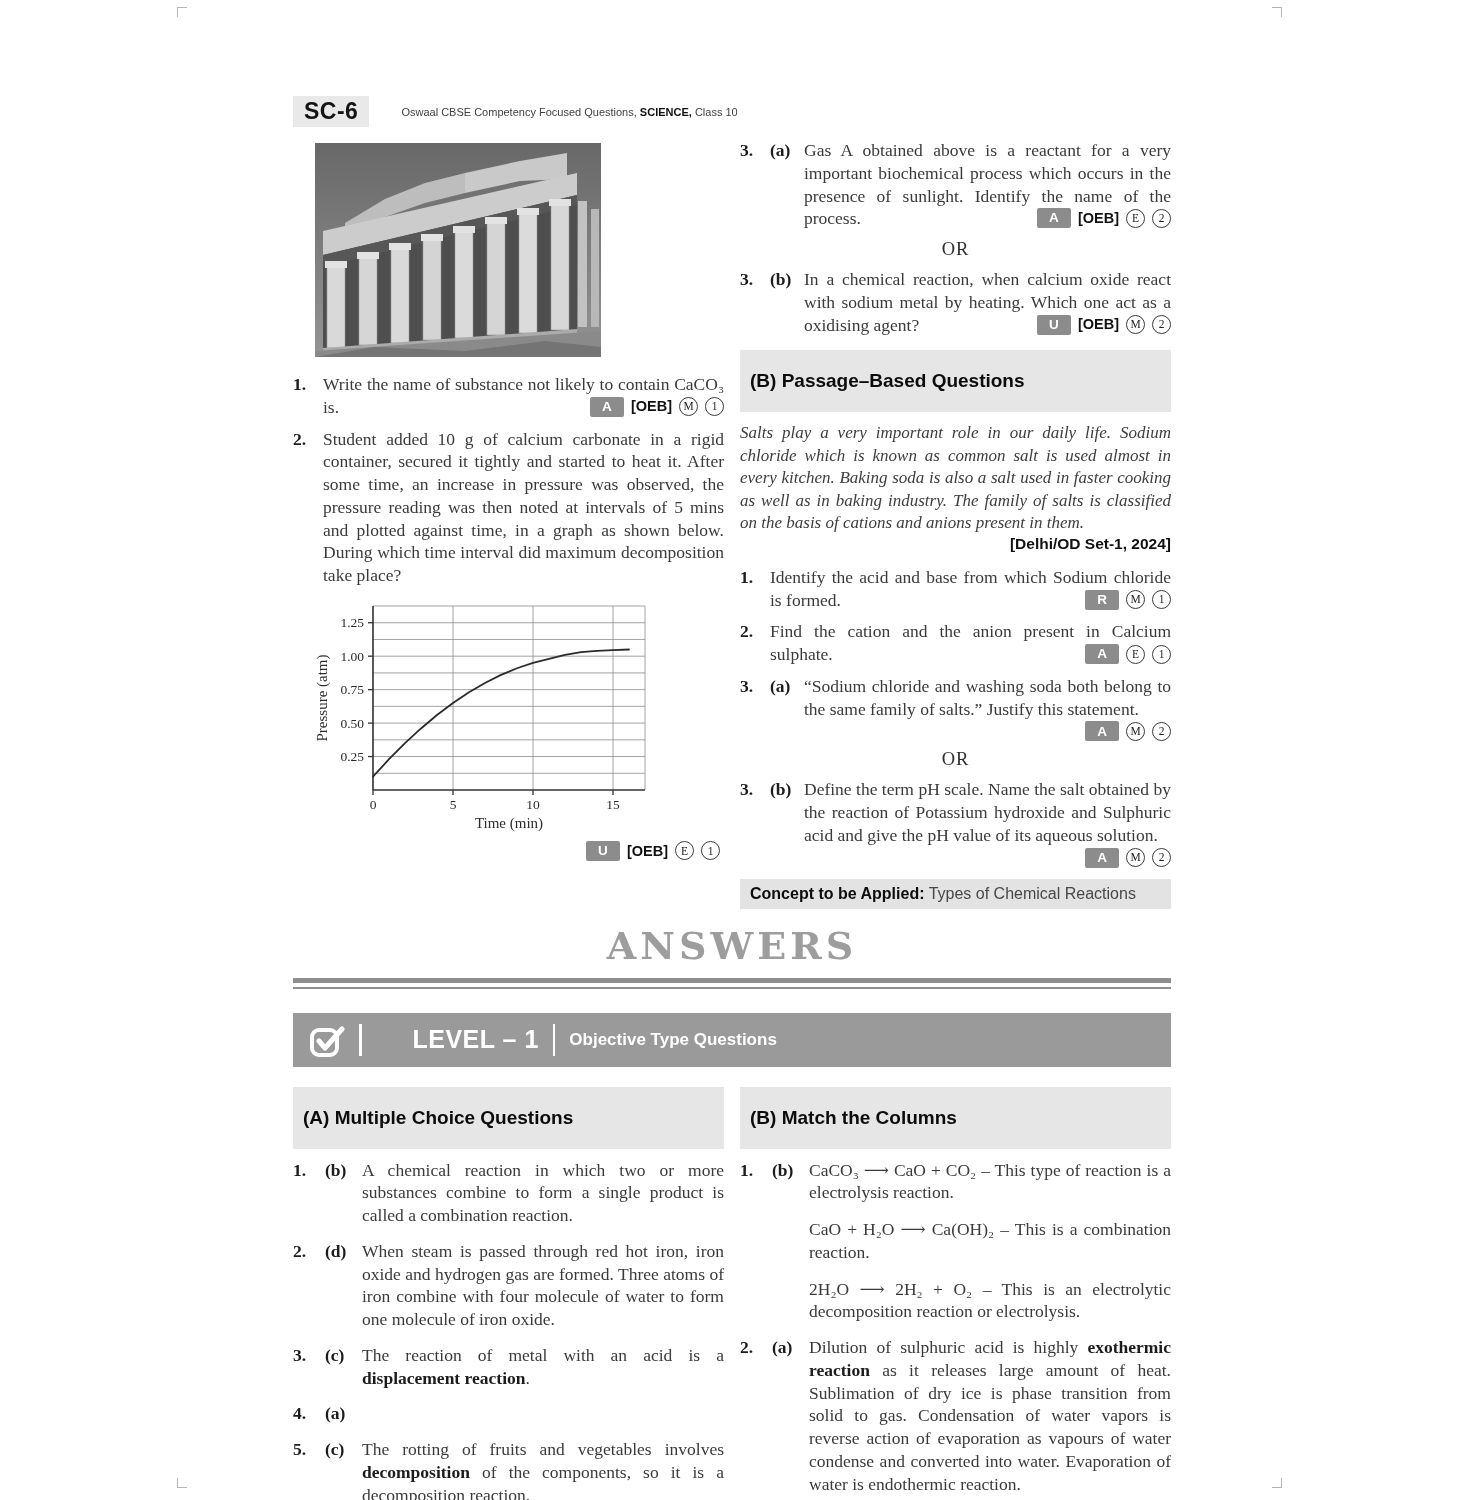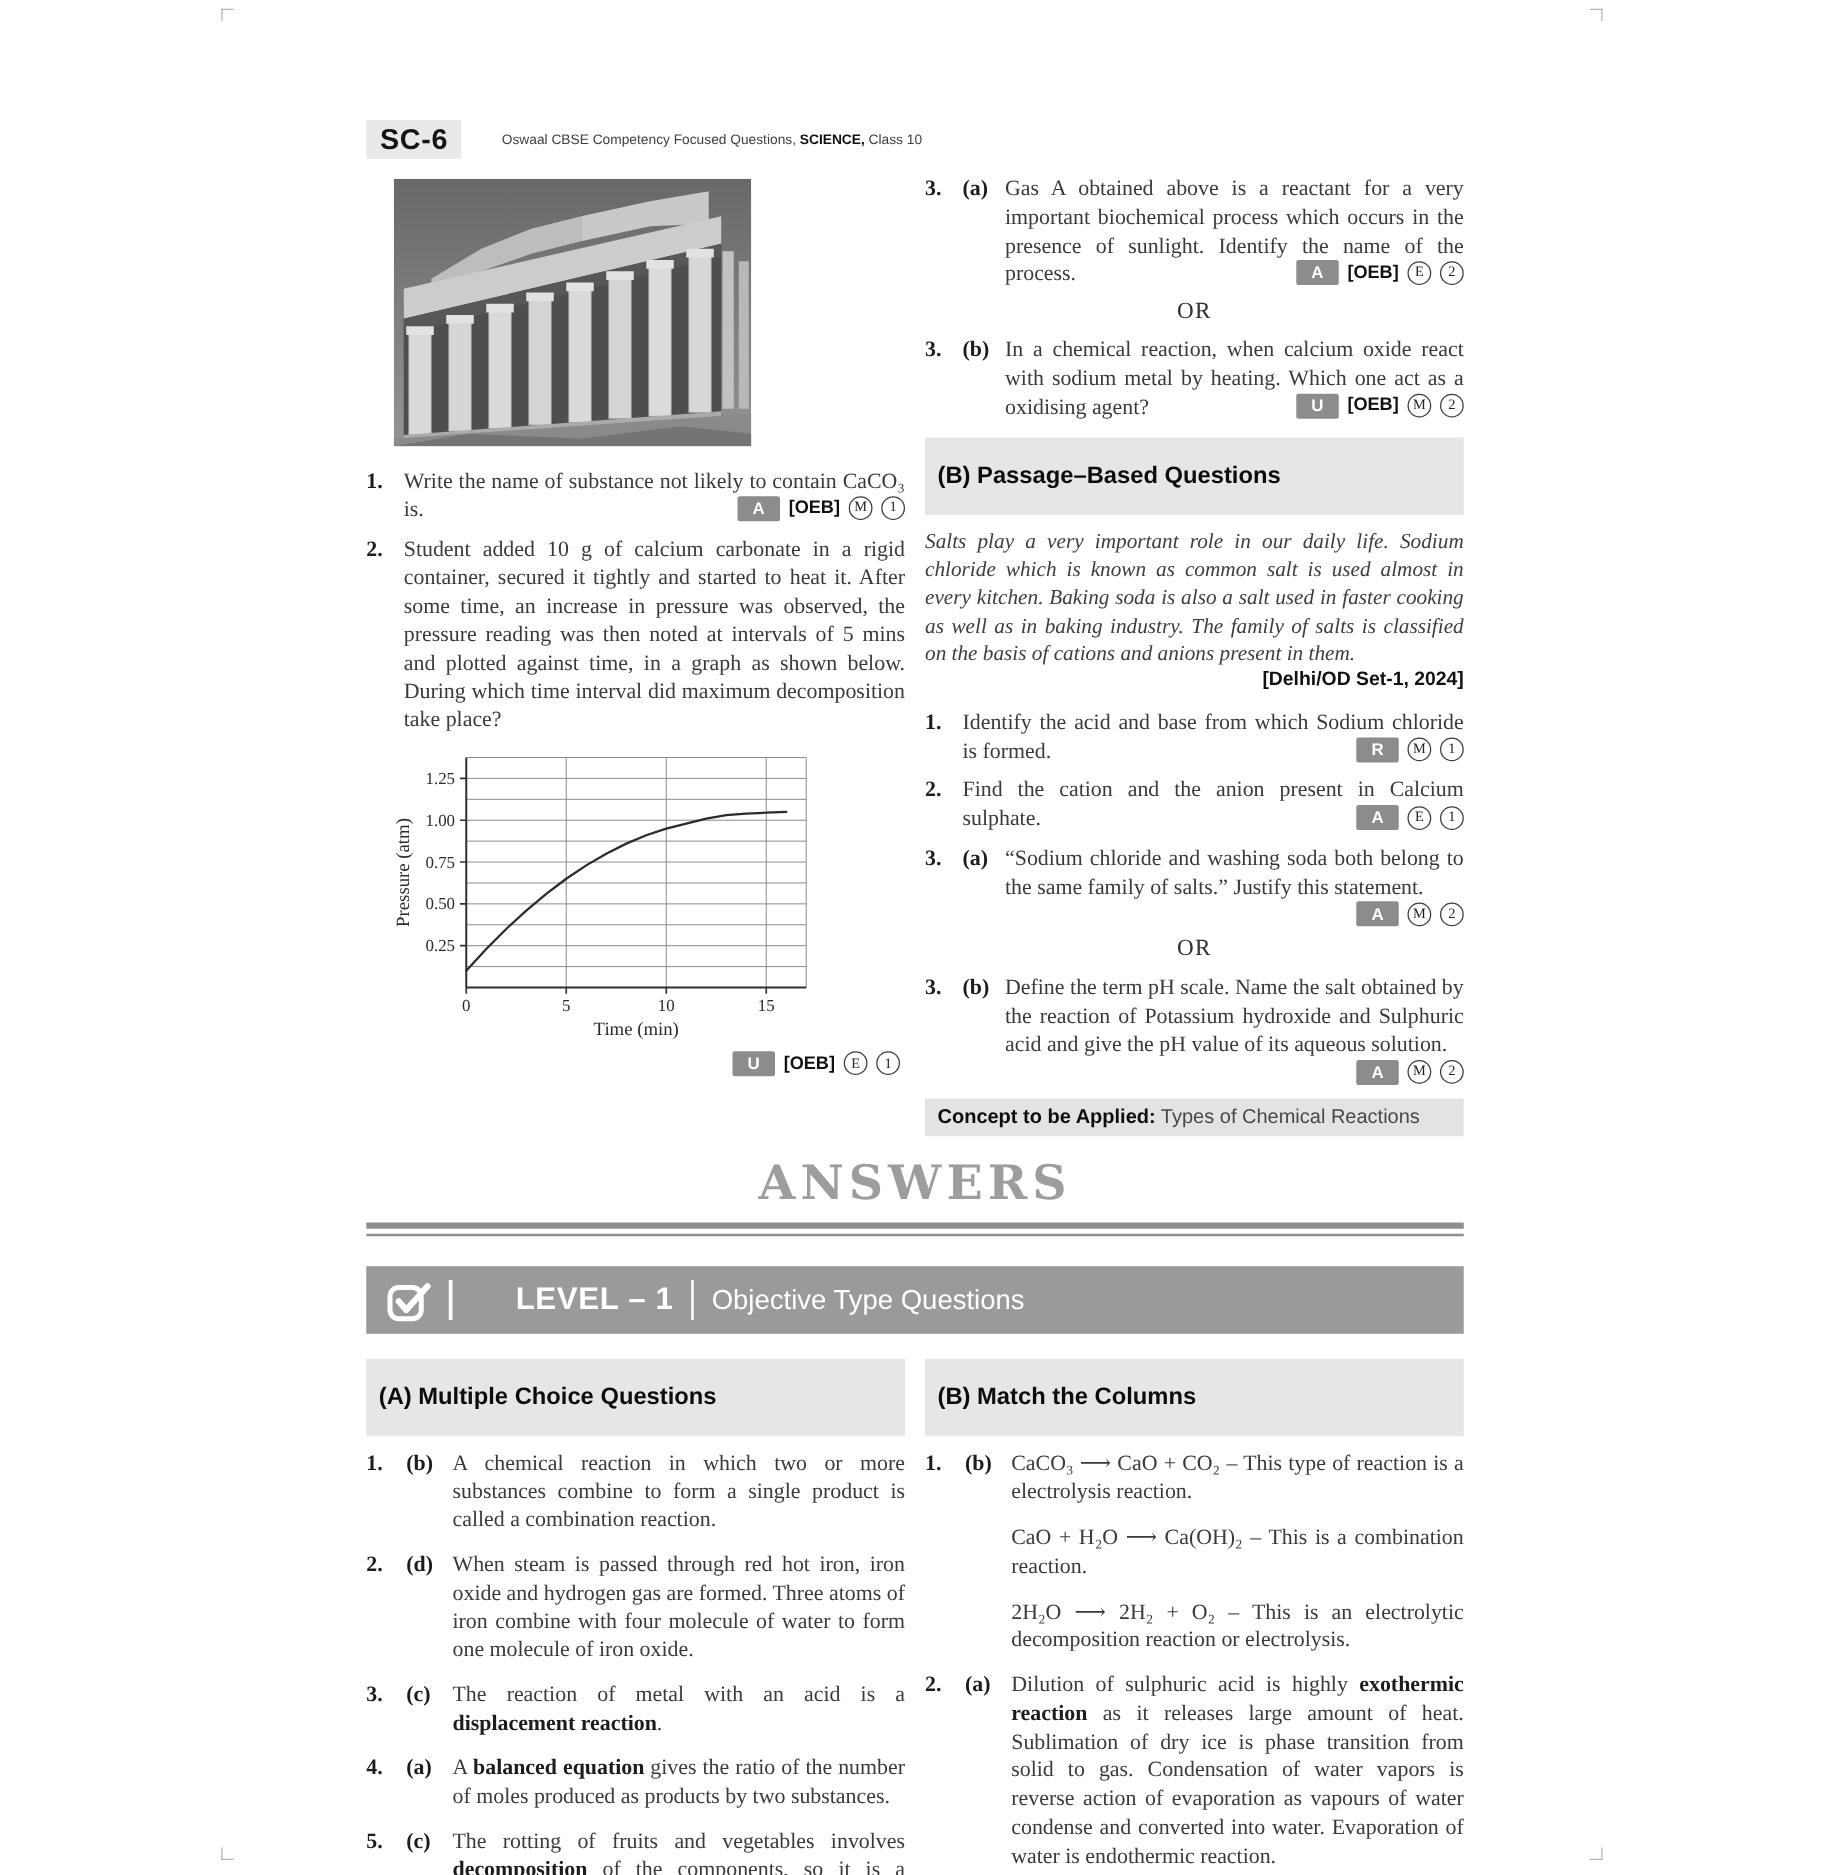"Objective Type Questions" .sub-txt { font-size: 22px -> 17px; font-weight: normal -> bold }
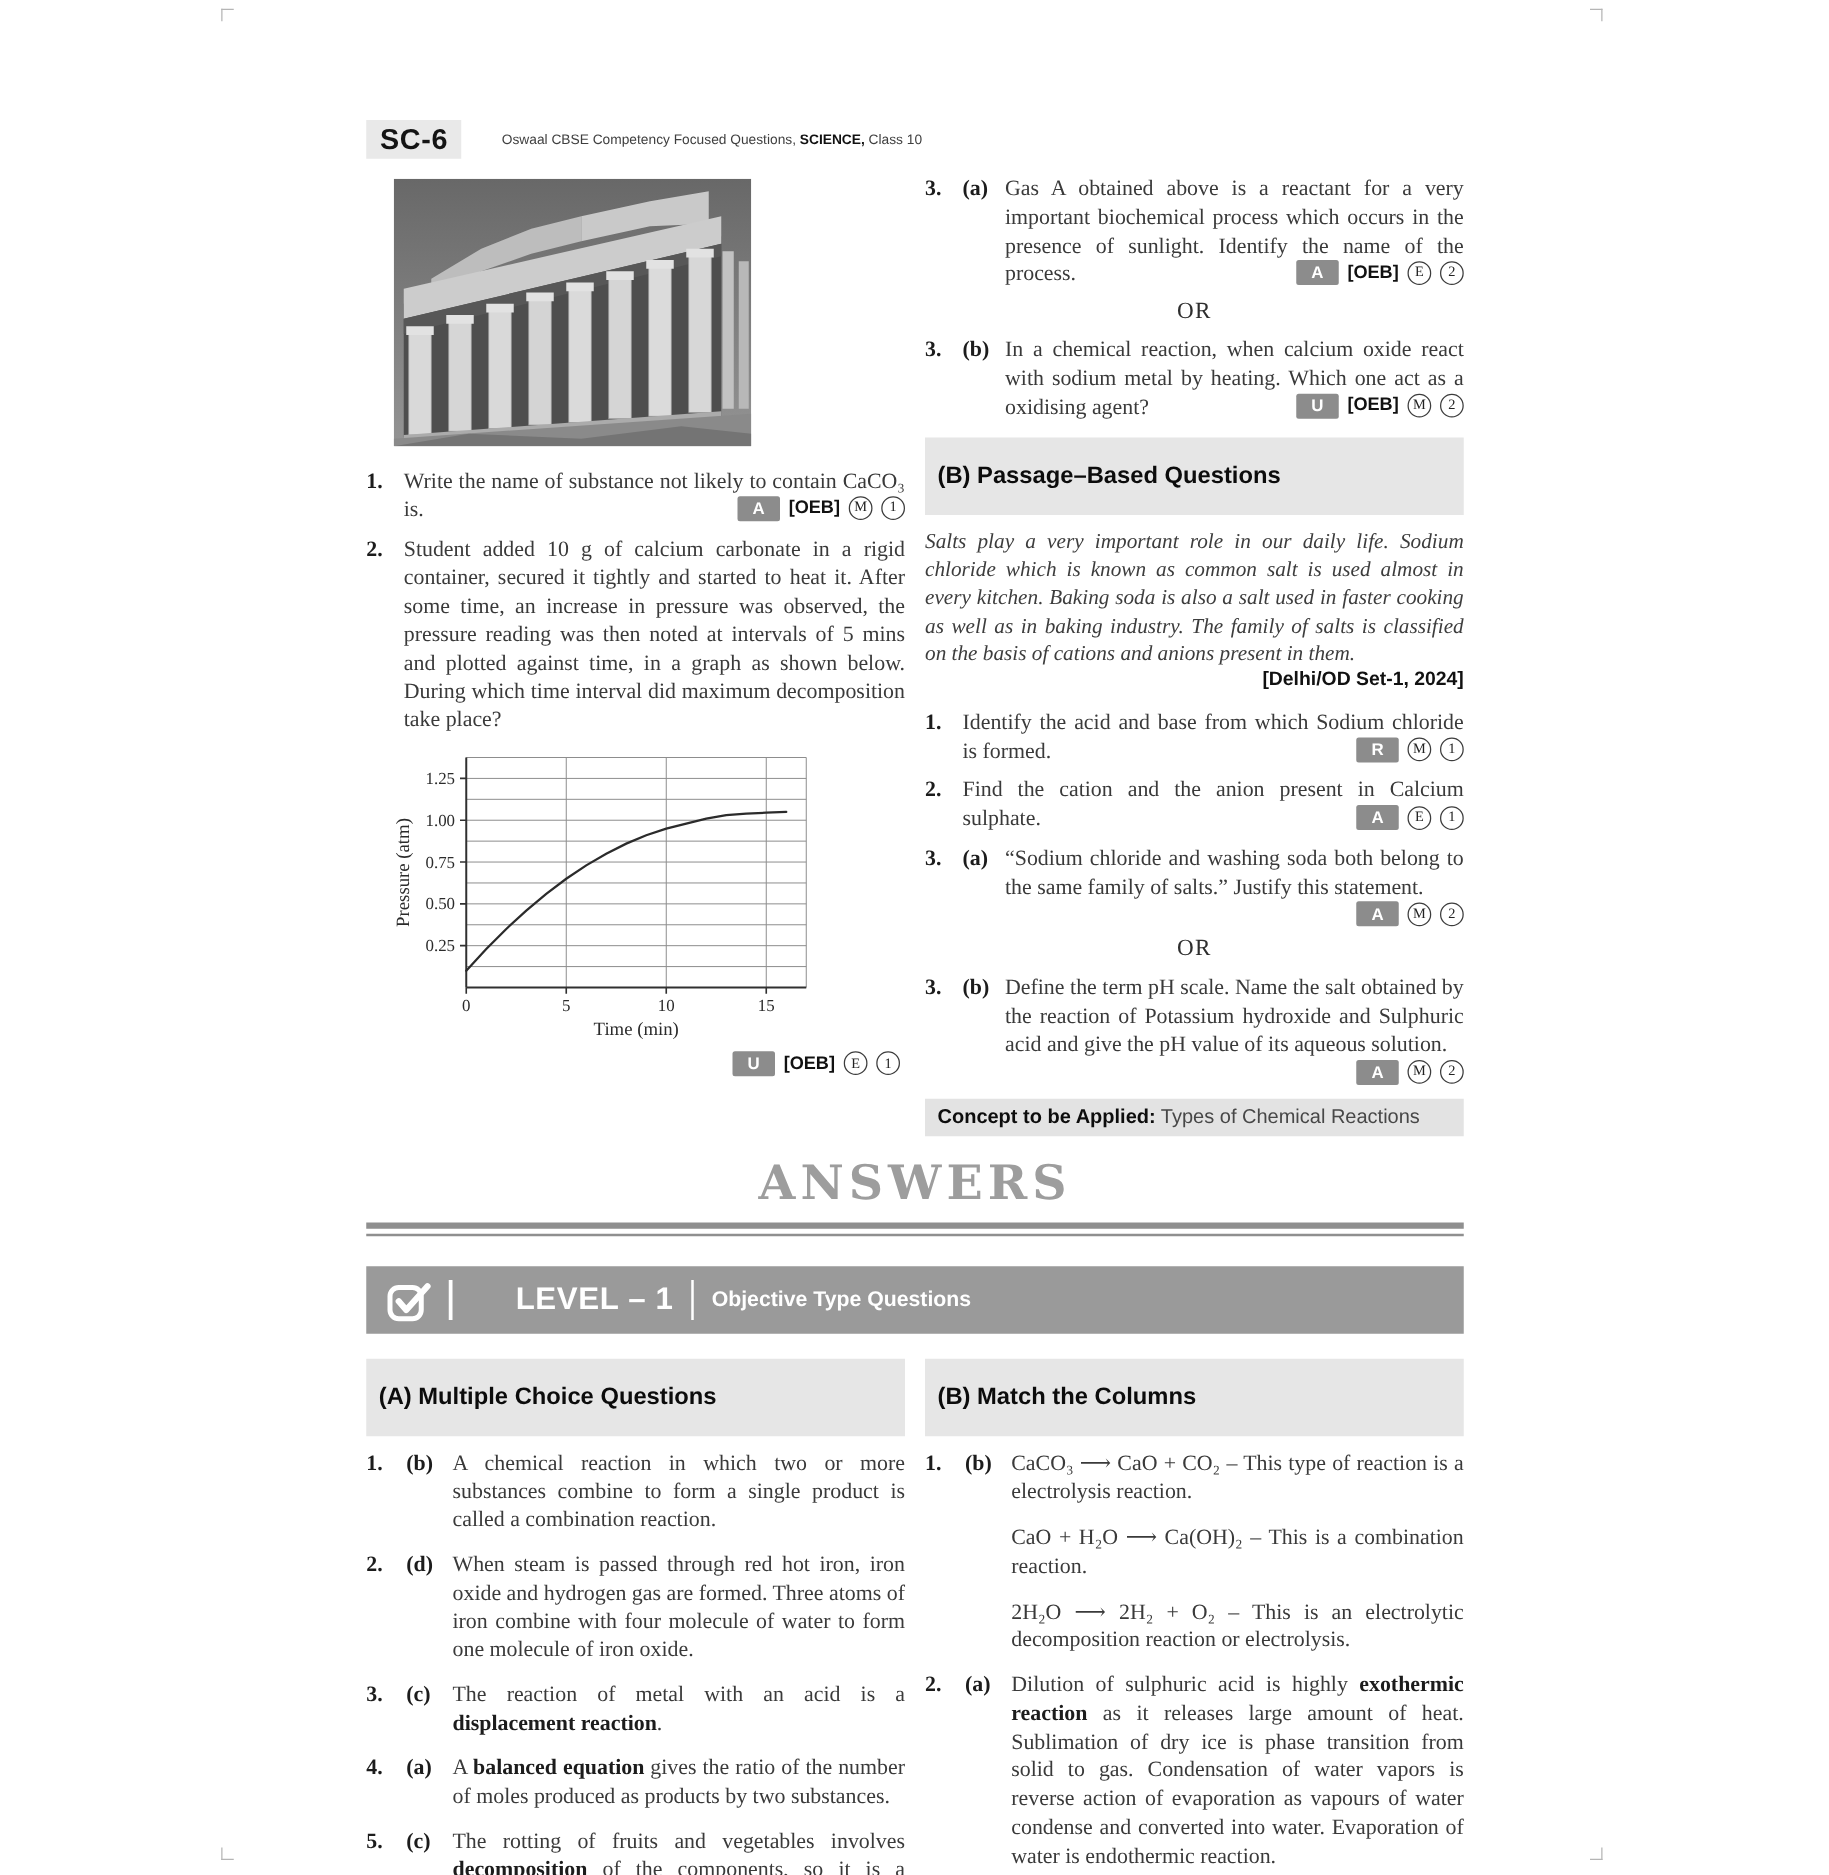"A balanced equation gives the" span.abody { html: <span><span>A </span><b>balanced equation</b><span> gives the ratio of the number of moles produced as products by two substances.</span></span> -> none }
